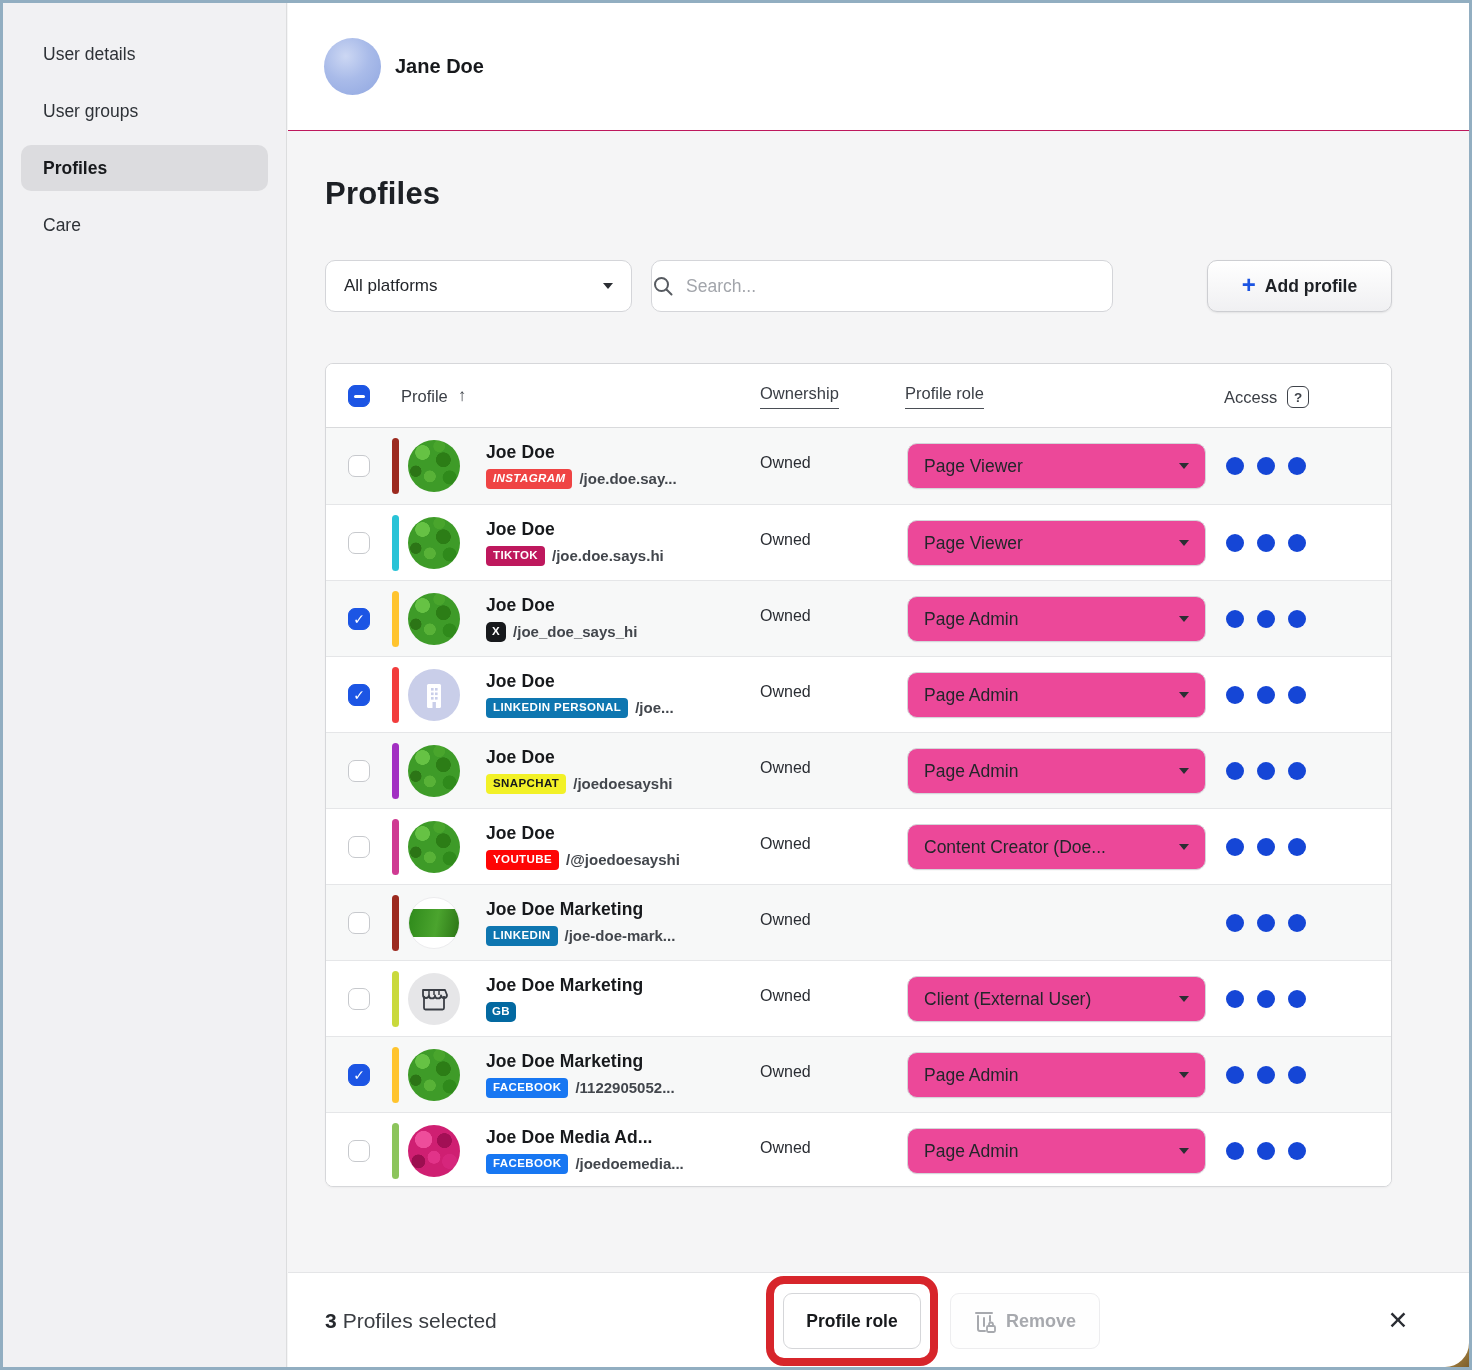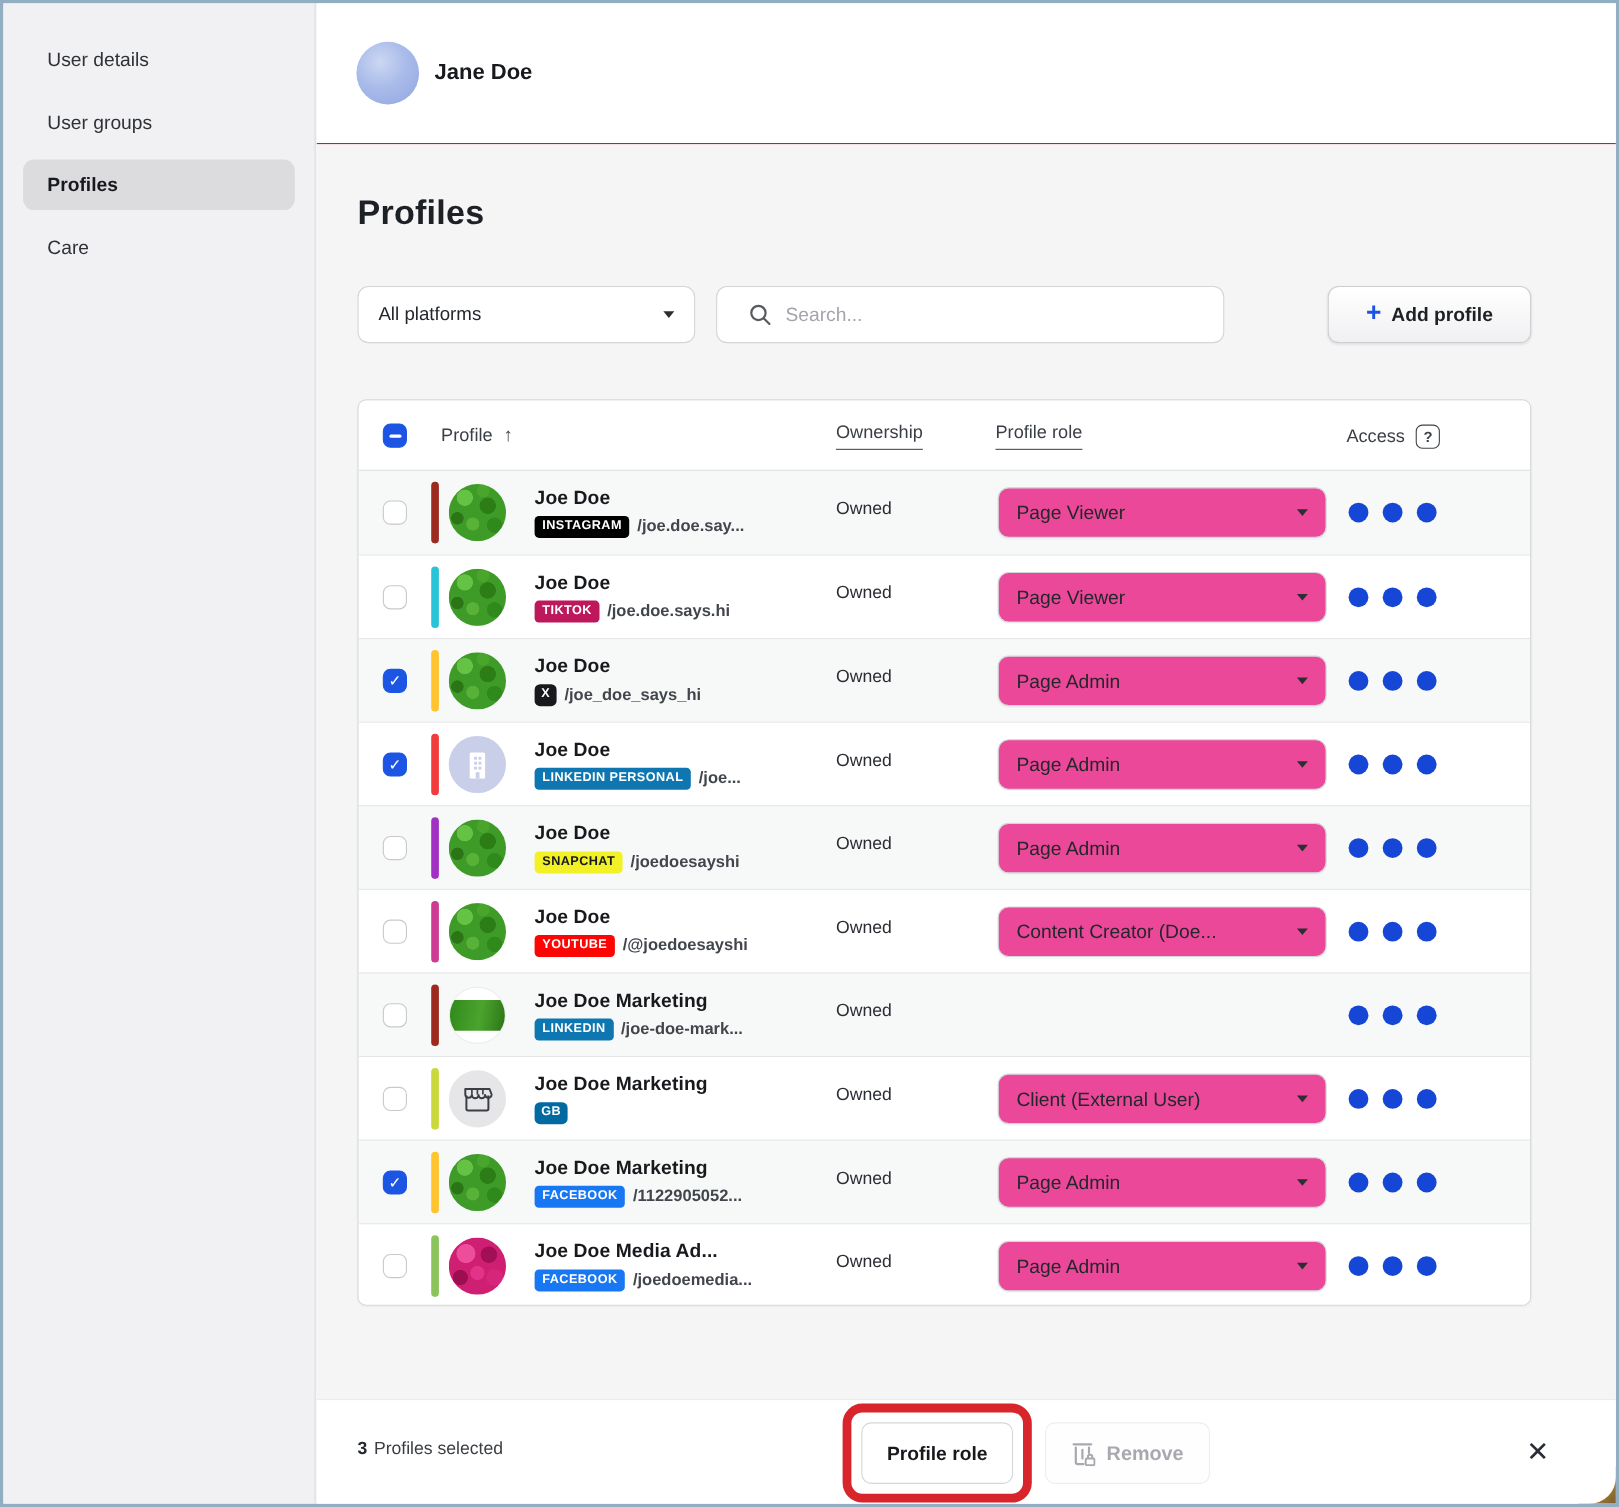"Search..." .search-box { padding: 0 28px -> 0 0 }
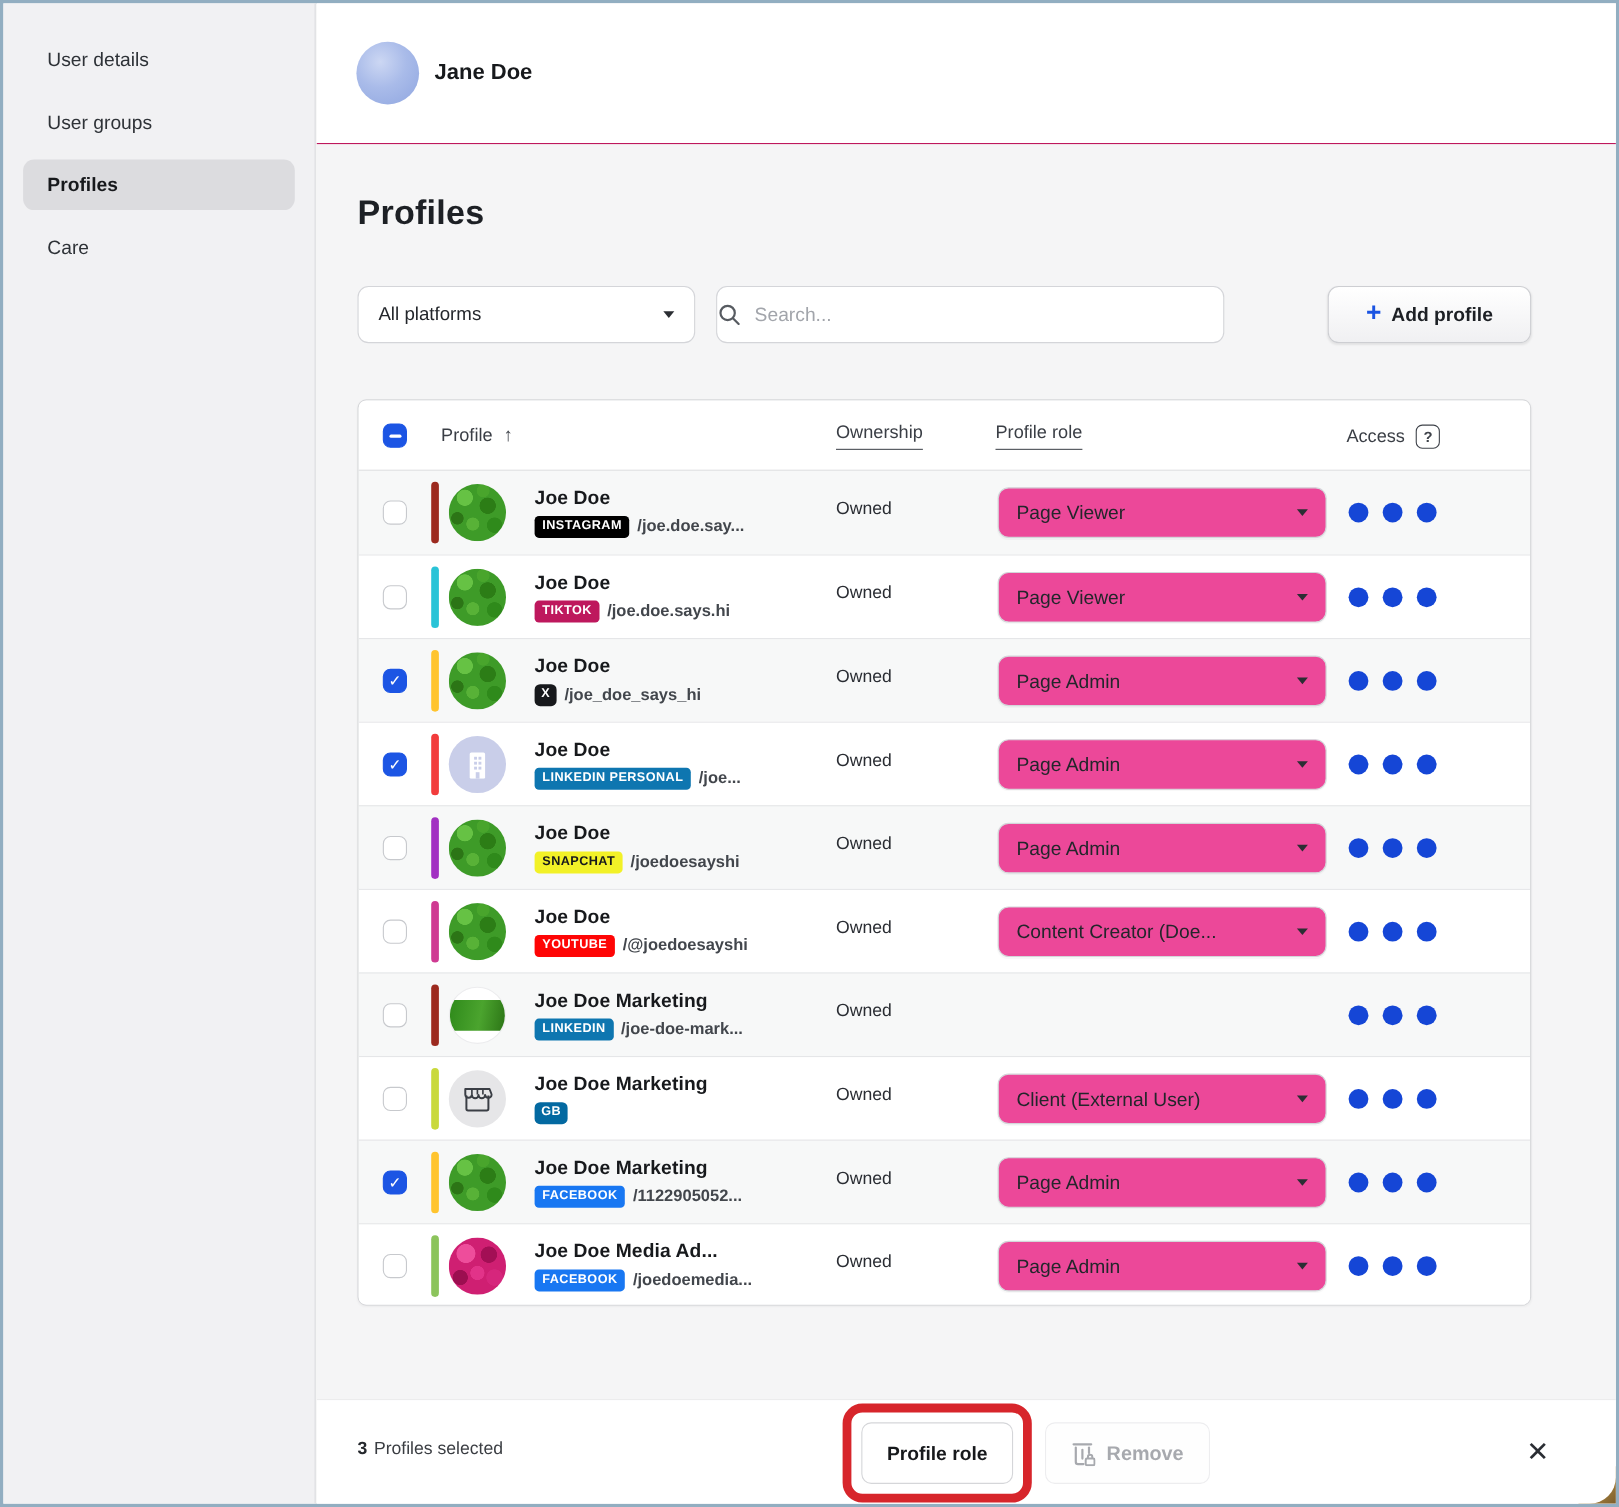"INSTAGRAM" span.badge { background: #000000 -> #ef4444; font-style: none -> italic }
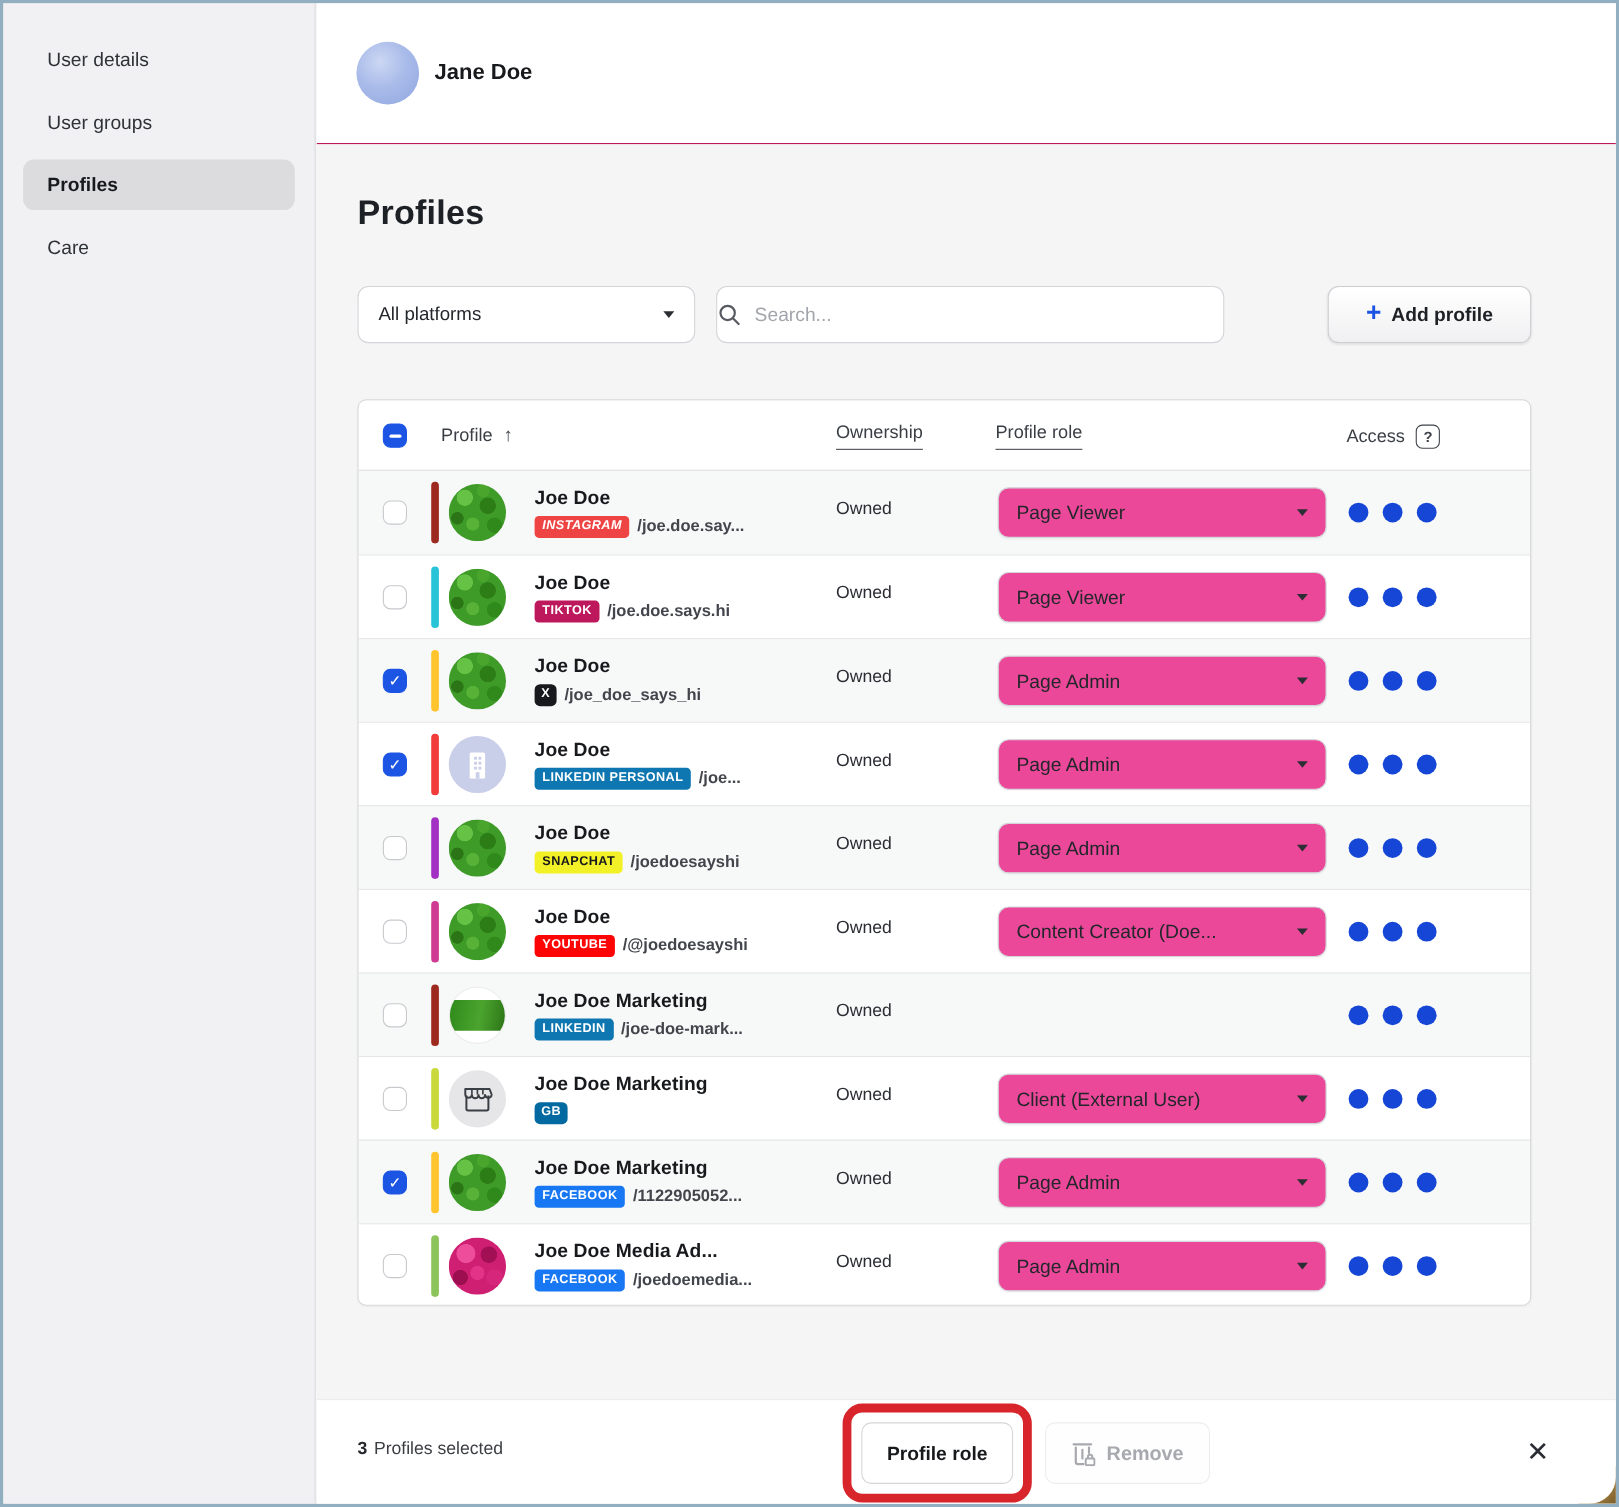"3 Profiles selected" .sel-text { font-size: 16px -> 21px }
